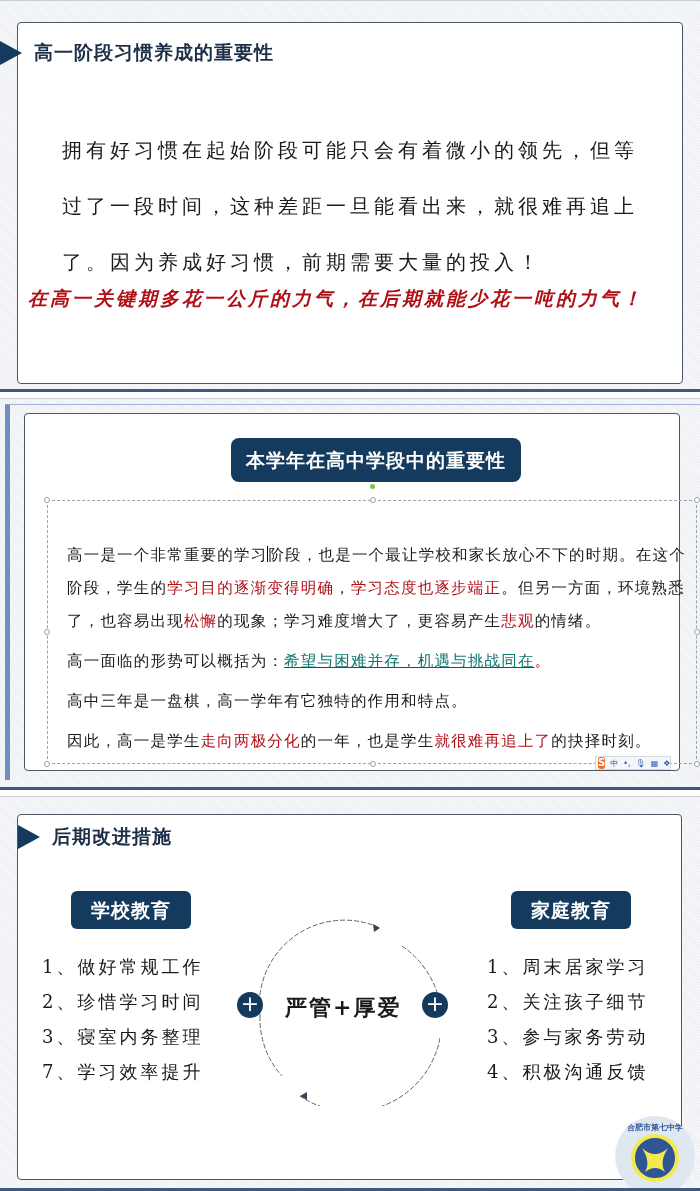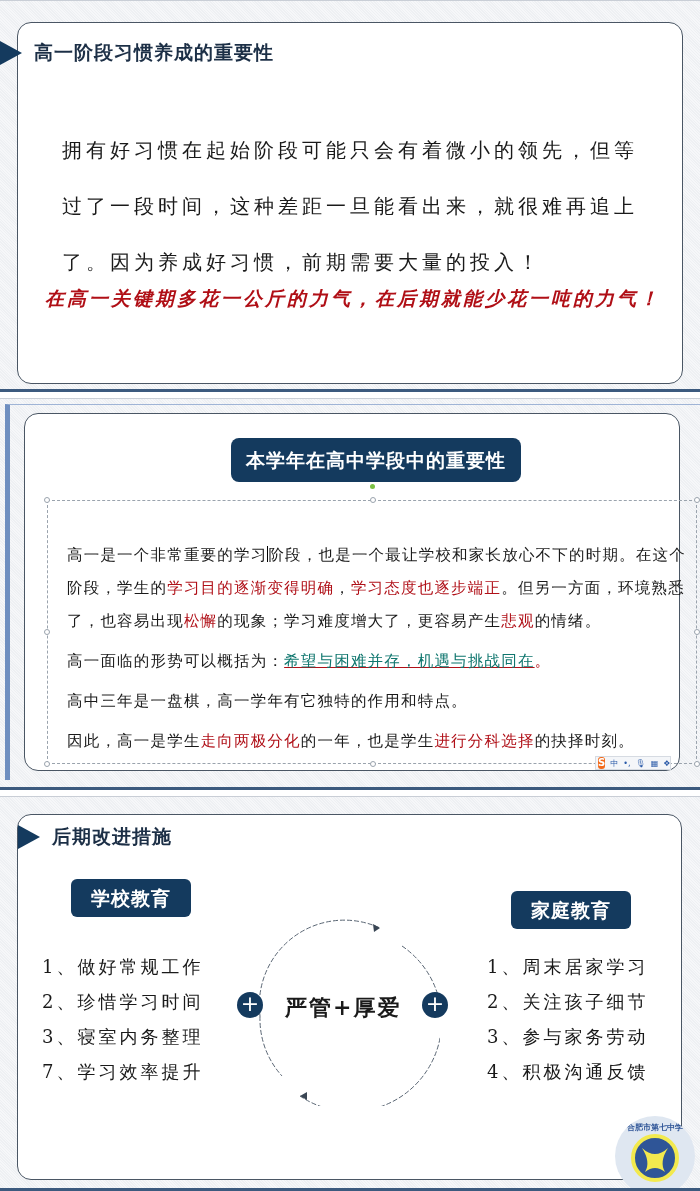"在高一关键期多花一公斤的力气，在后期就能少花一吨的力气！" .slogan { text-align: center -> none }
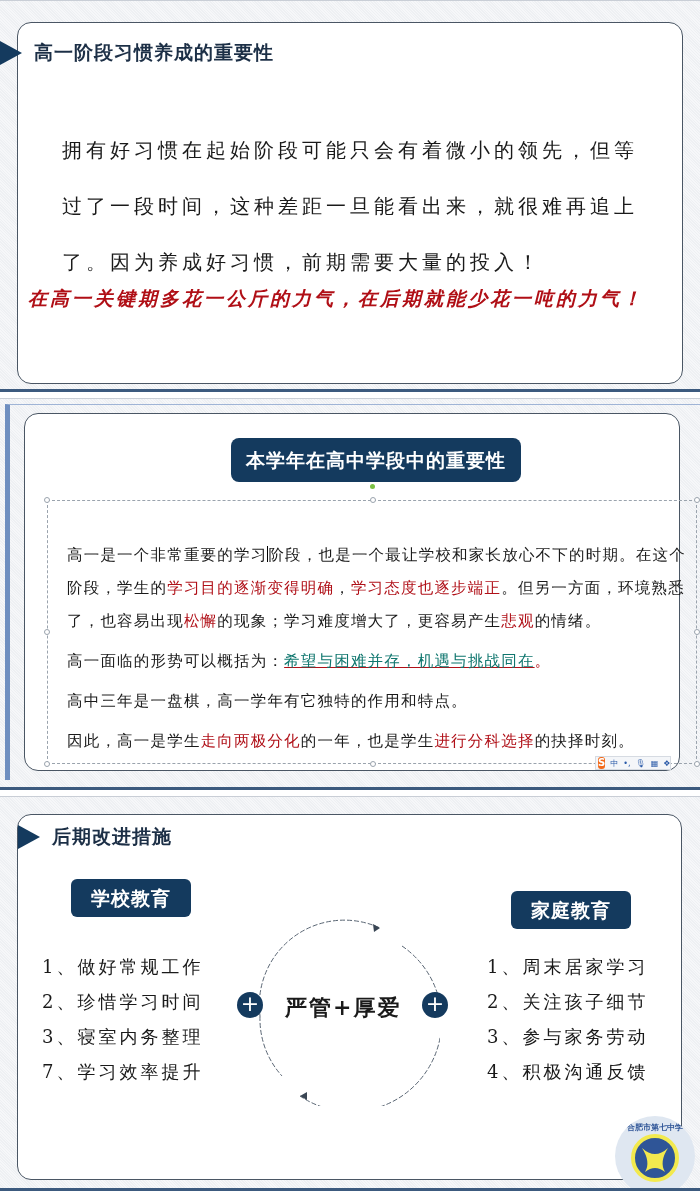"本学年在高中学段中的重要性" .card { border-radius: 14px -> 4px }
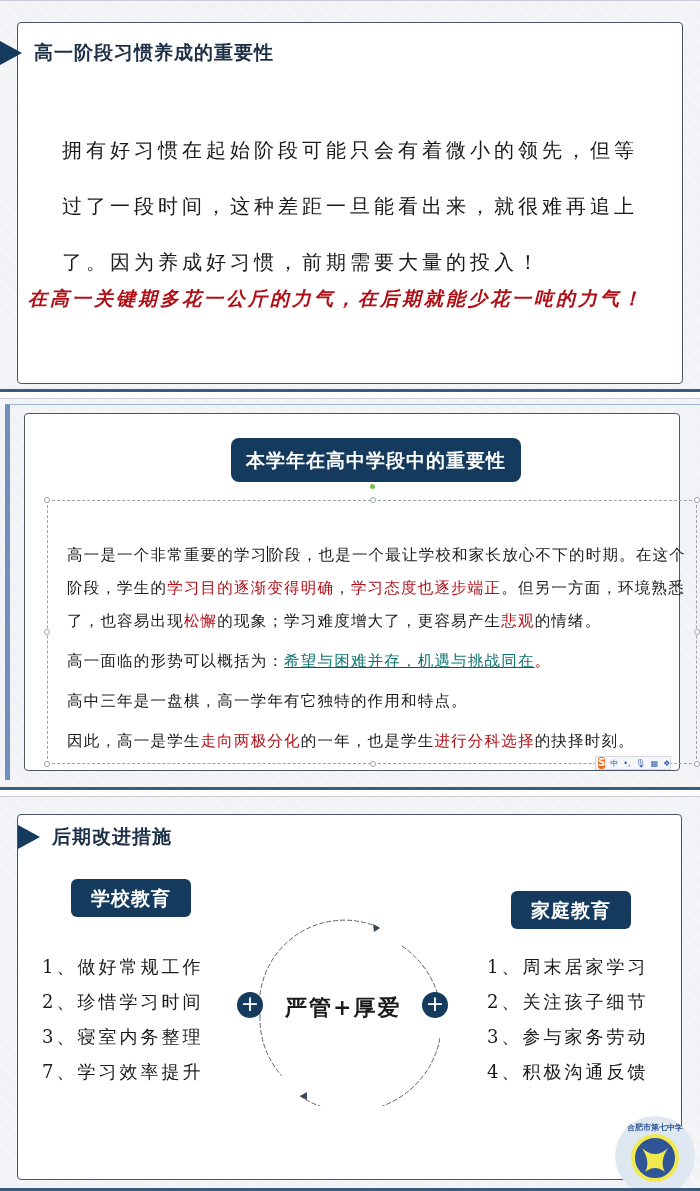"进行分科选择" span.red { text: 进行分科选择 -> 就很难再追上了 }
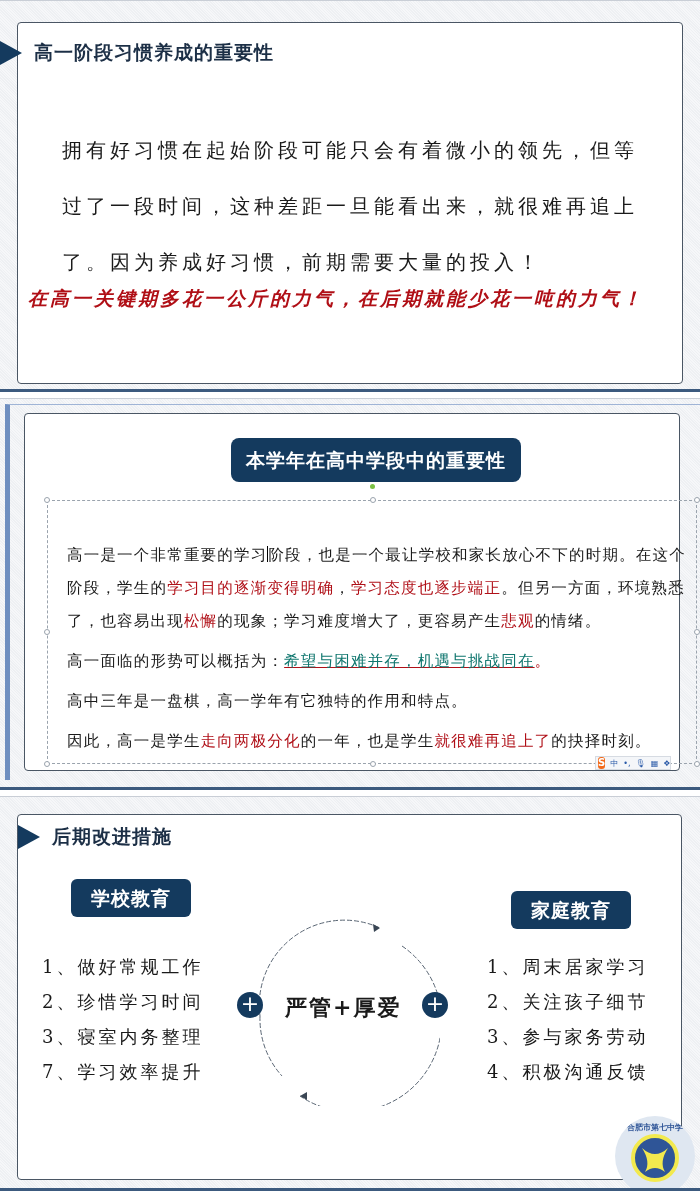"学校教育" div.pill { top: 83px -> 95px }
